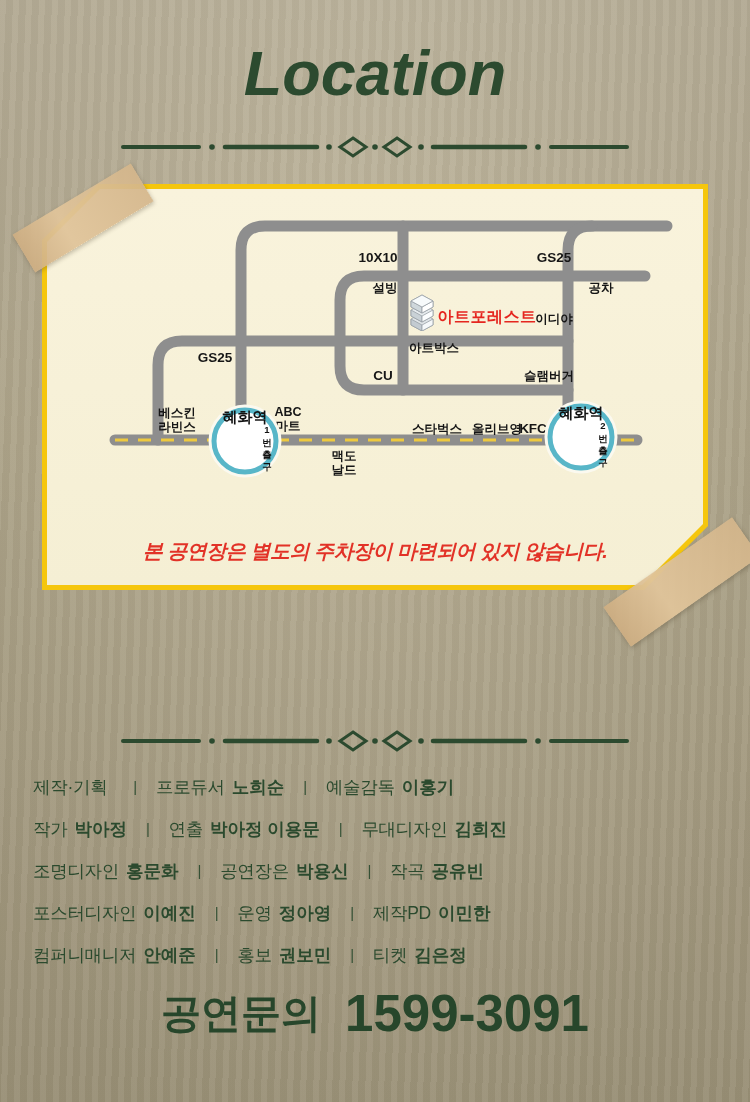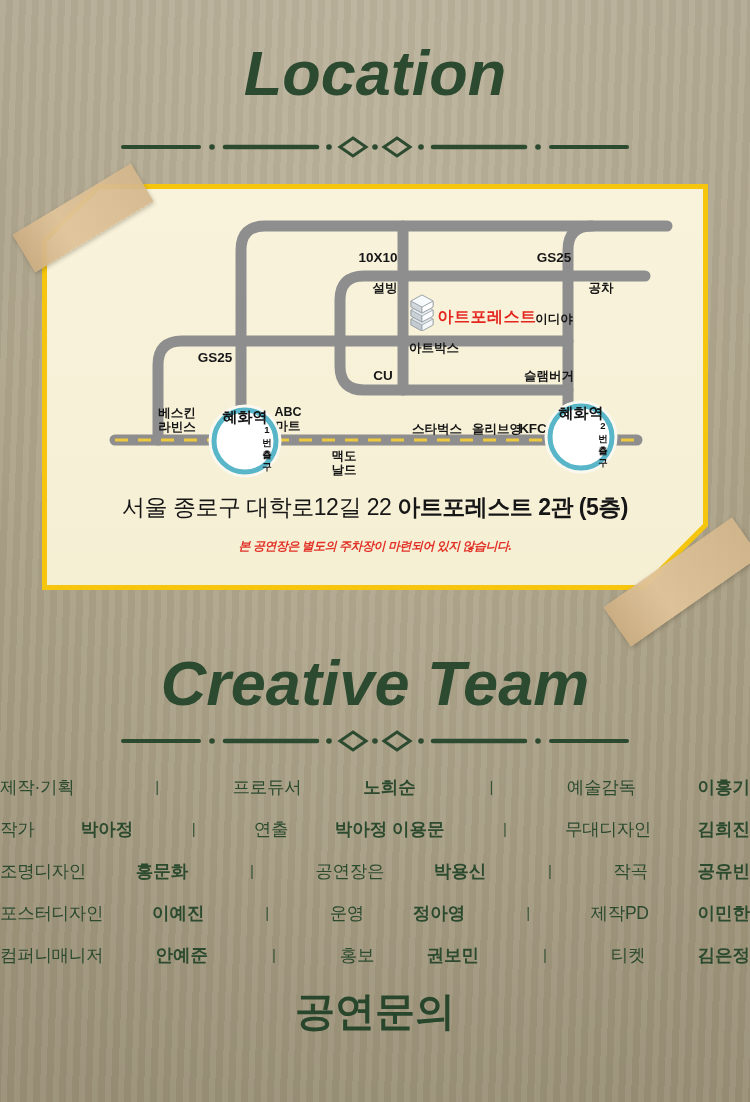"서울 종로구 대학로12길 22 아트포레스트" div.address { html: <div> <span>서울 종로구 대학로12길 22</span> <b>아트포레스트 2관 (5층)</b> </div> -> none }
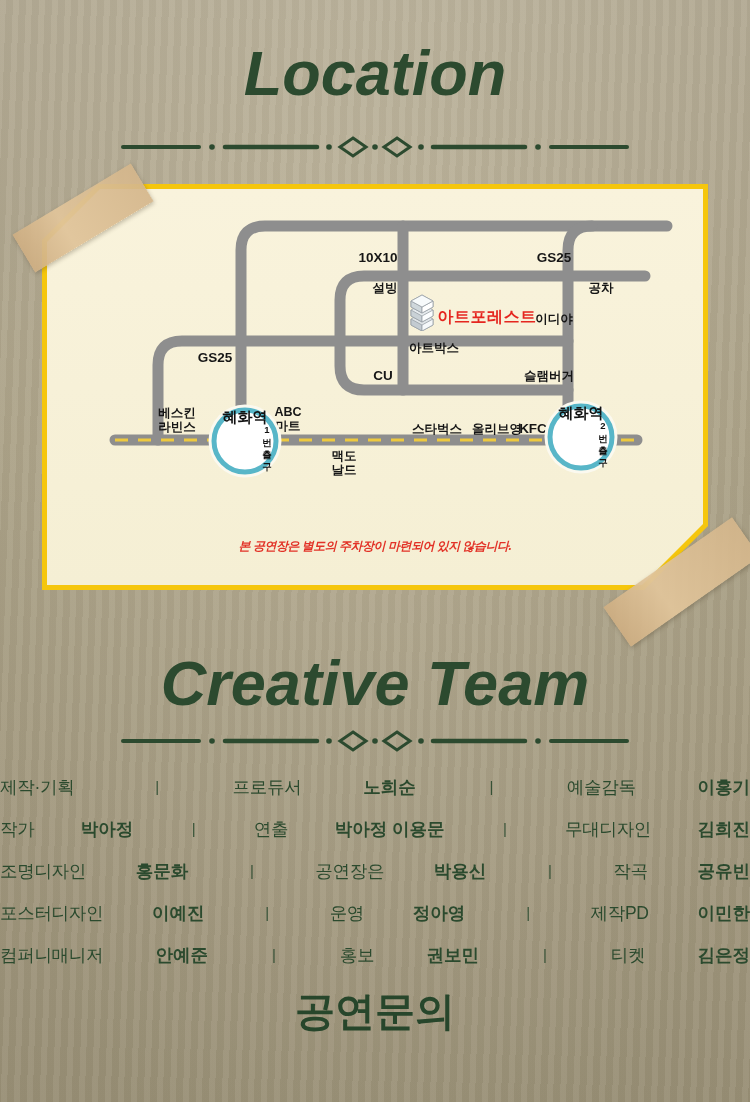"본 공연장은 별도의 주차장이 마련되어" .notice { font-size: 12px -> 20px }
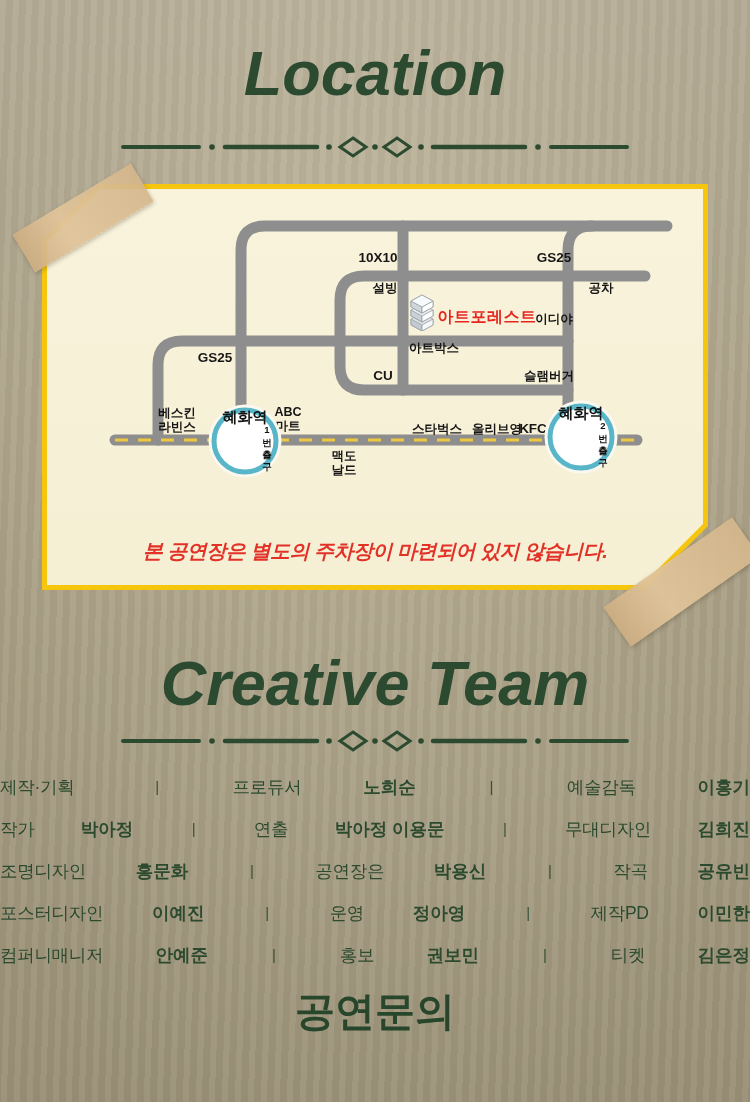"Creative Team" h1.sec-title { html: <h1>Creative Team</h1> -> none }
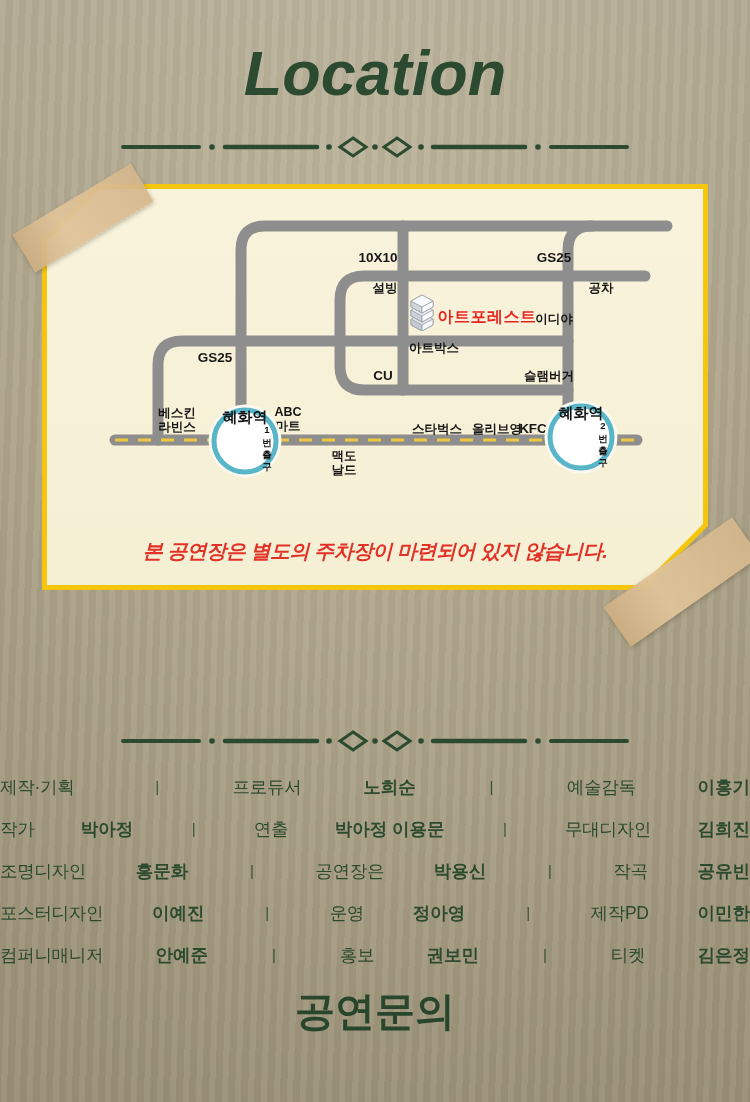"제작·기획" .credit-row { justify-content: space-between -> flex-start; padding-left: none -> 33px }
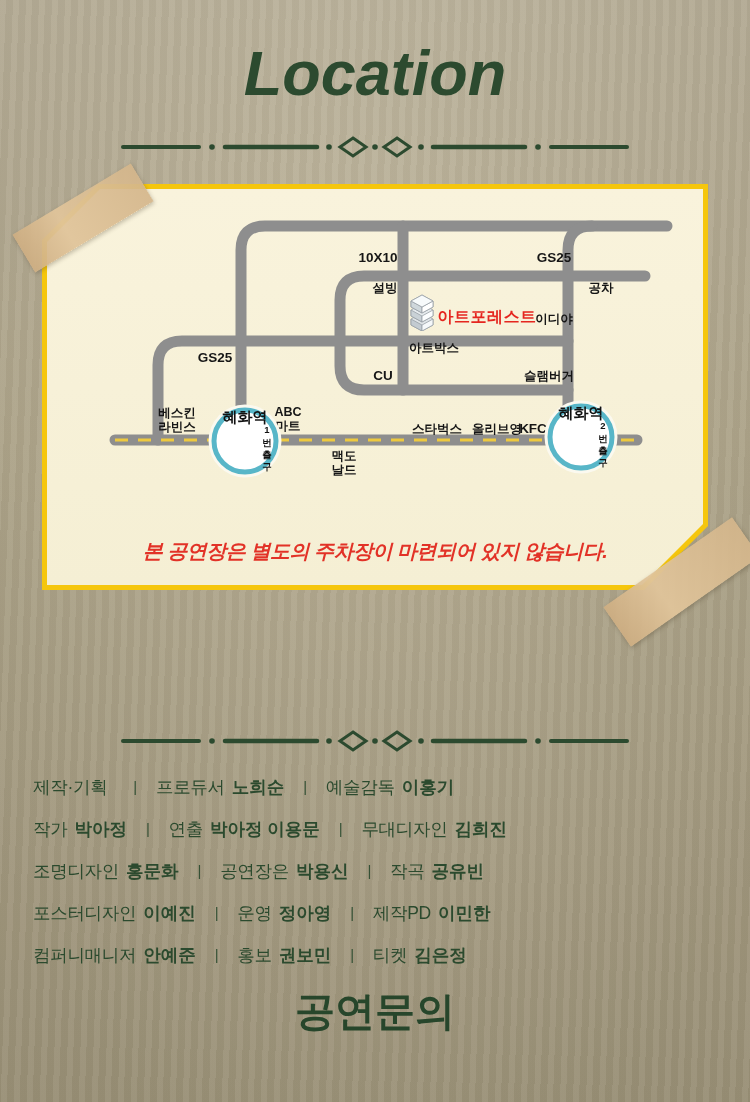"1599-3091" span.f-phone { html: none -> <span>1599-3091</span> }
